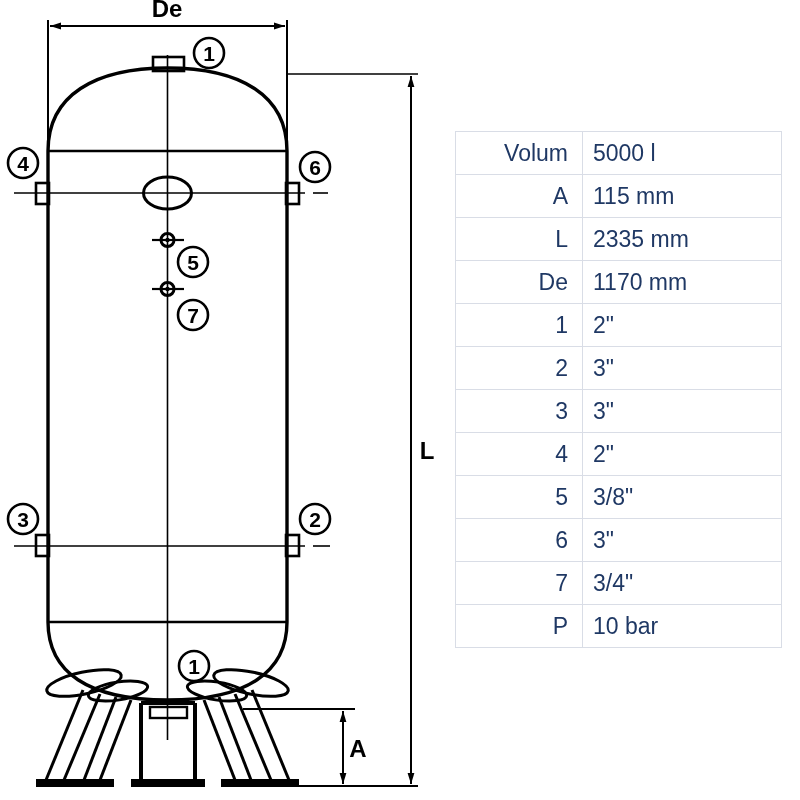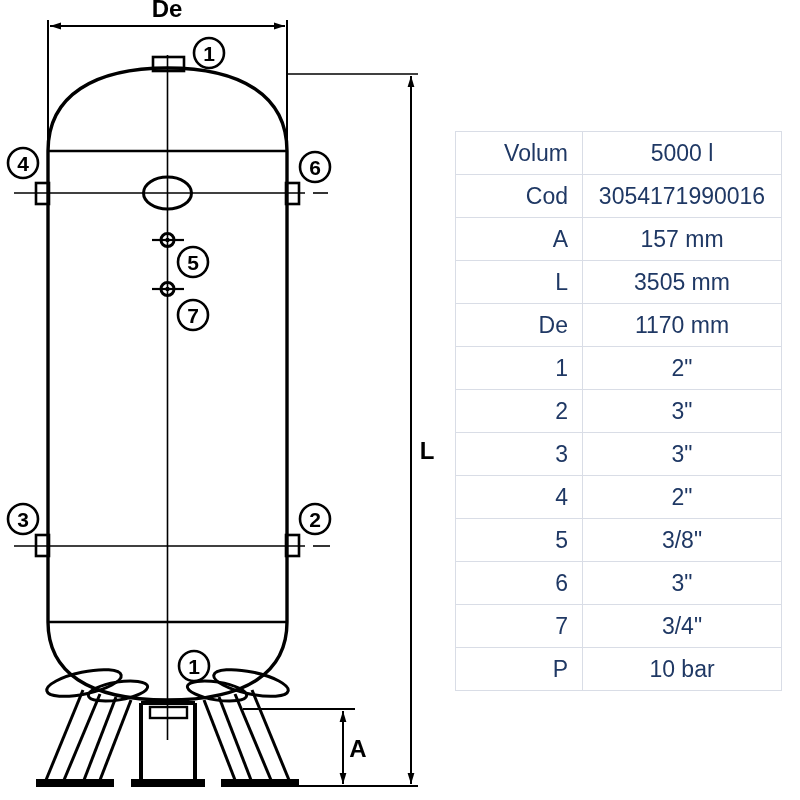"5000 l" #spec-table td.v { text-align: center -> left }
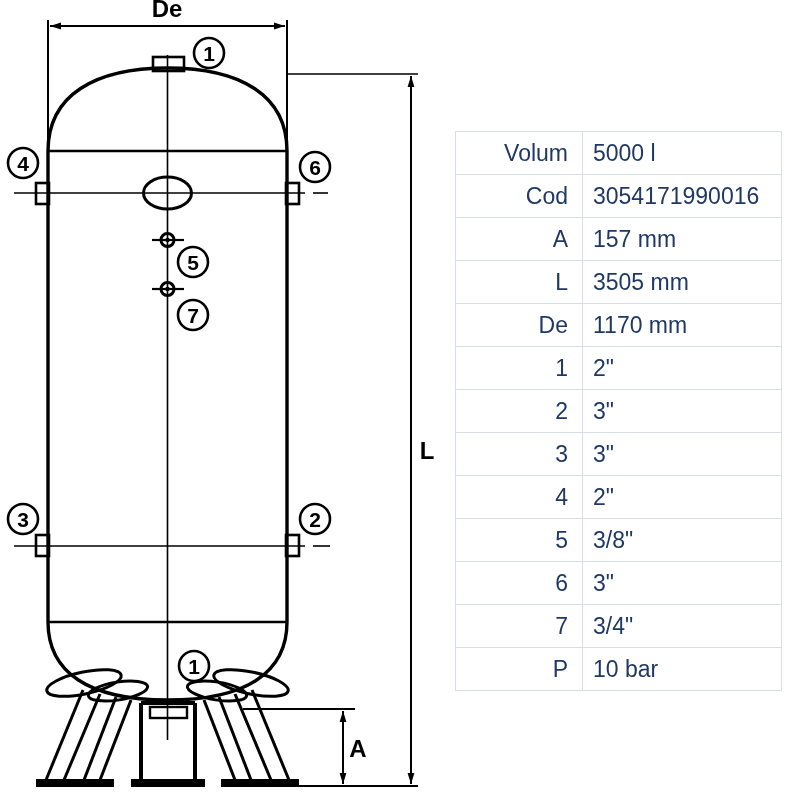"Cod" tr { html: <tr> <td>Cod</td> <td>3054171990016</td> </tr> -> none }
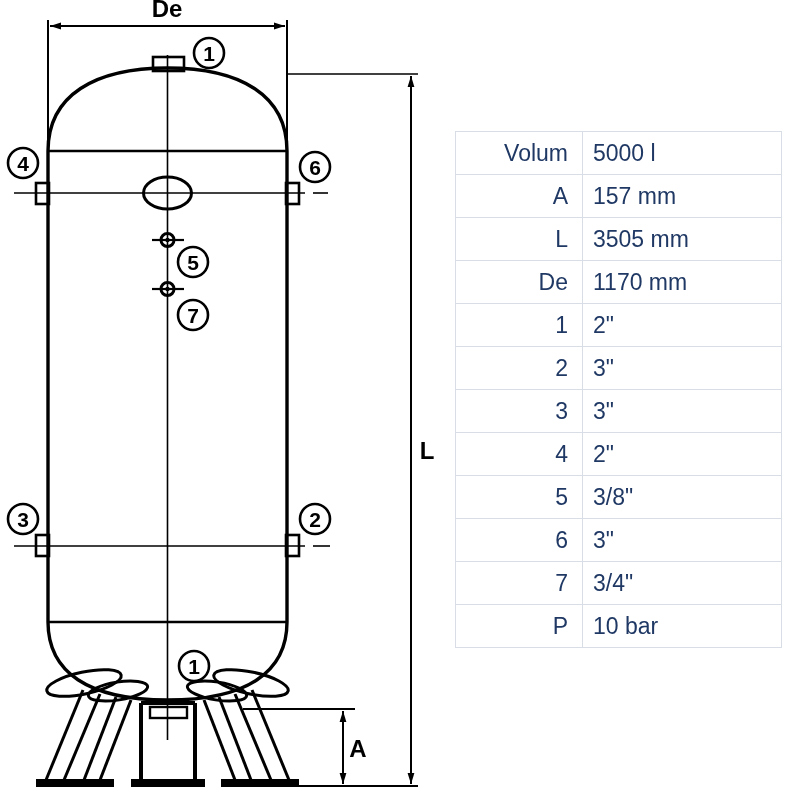"157 mm" td.v { text: 157 -> 115 }
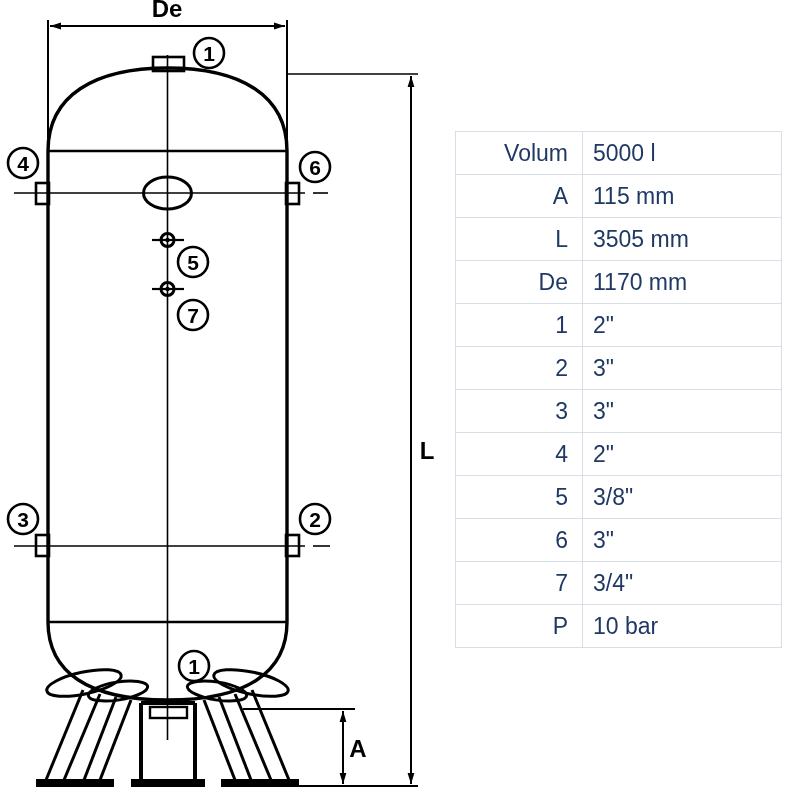"3505 mm" td.v { text: 3505 -> 2335 }
